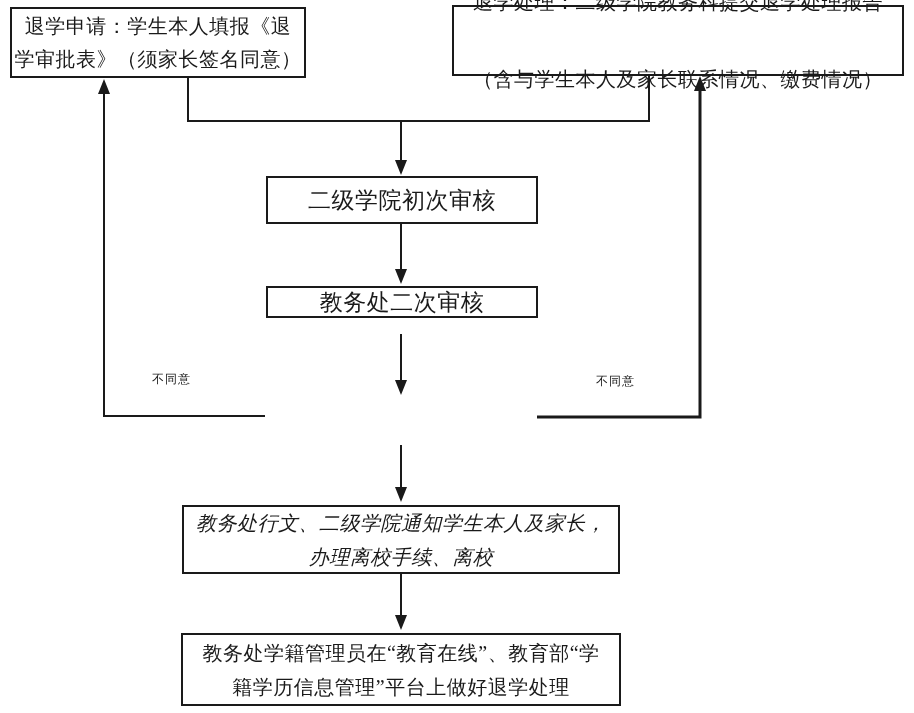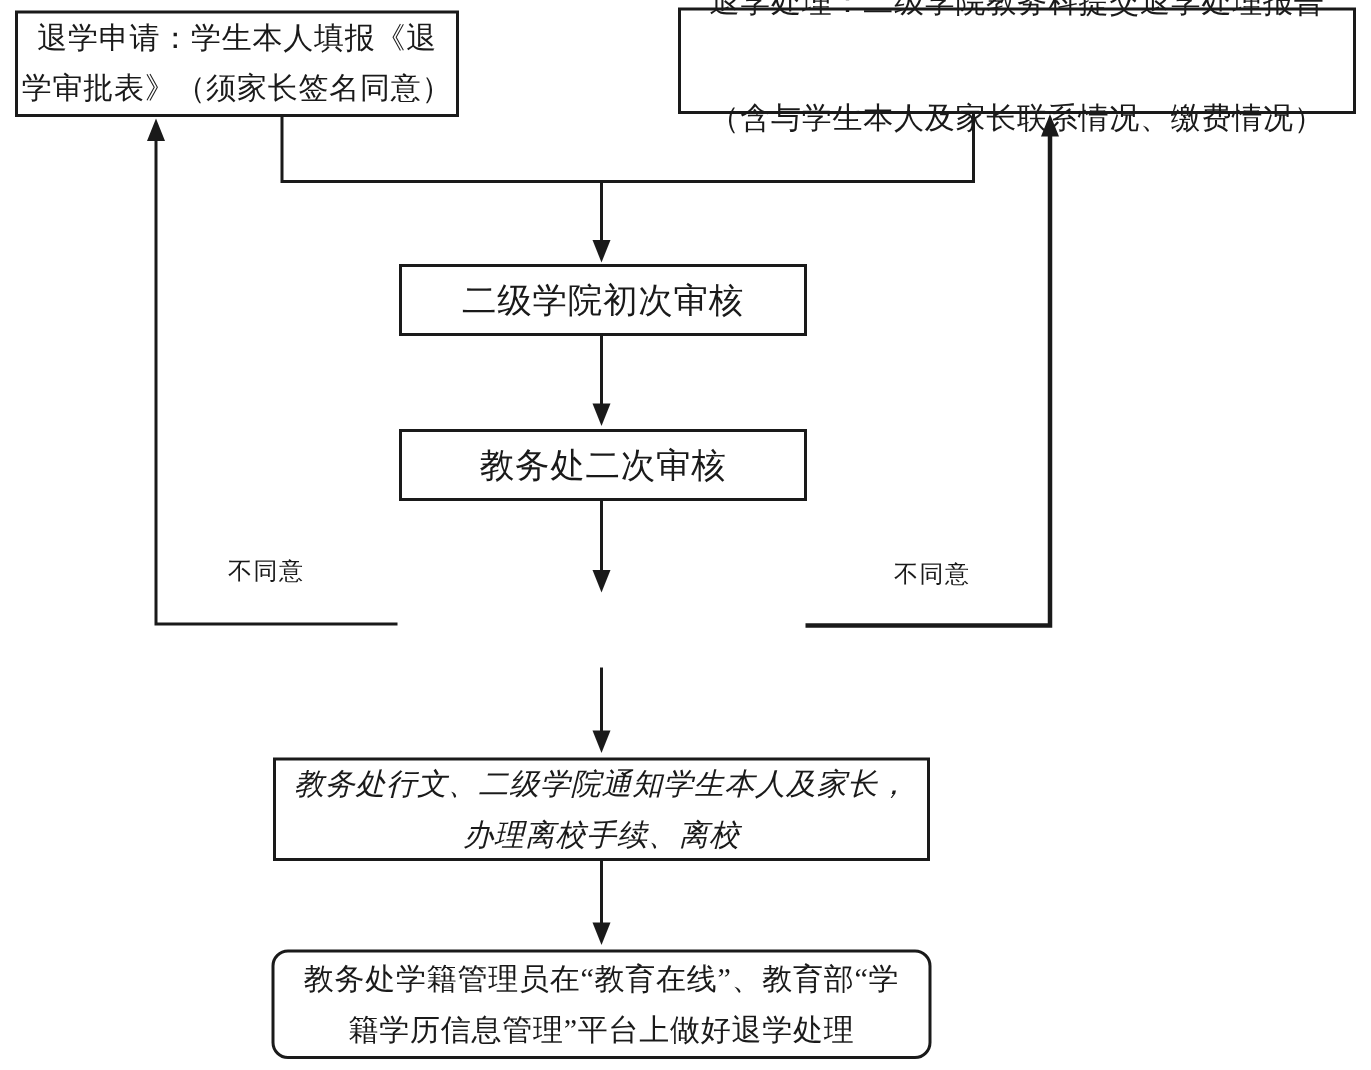"教务处二次审核" #node-second-review { height: 48px -> 32px }
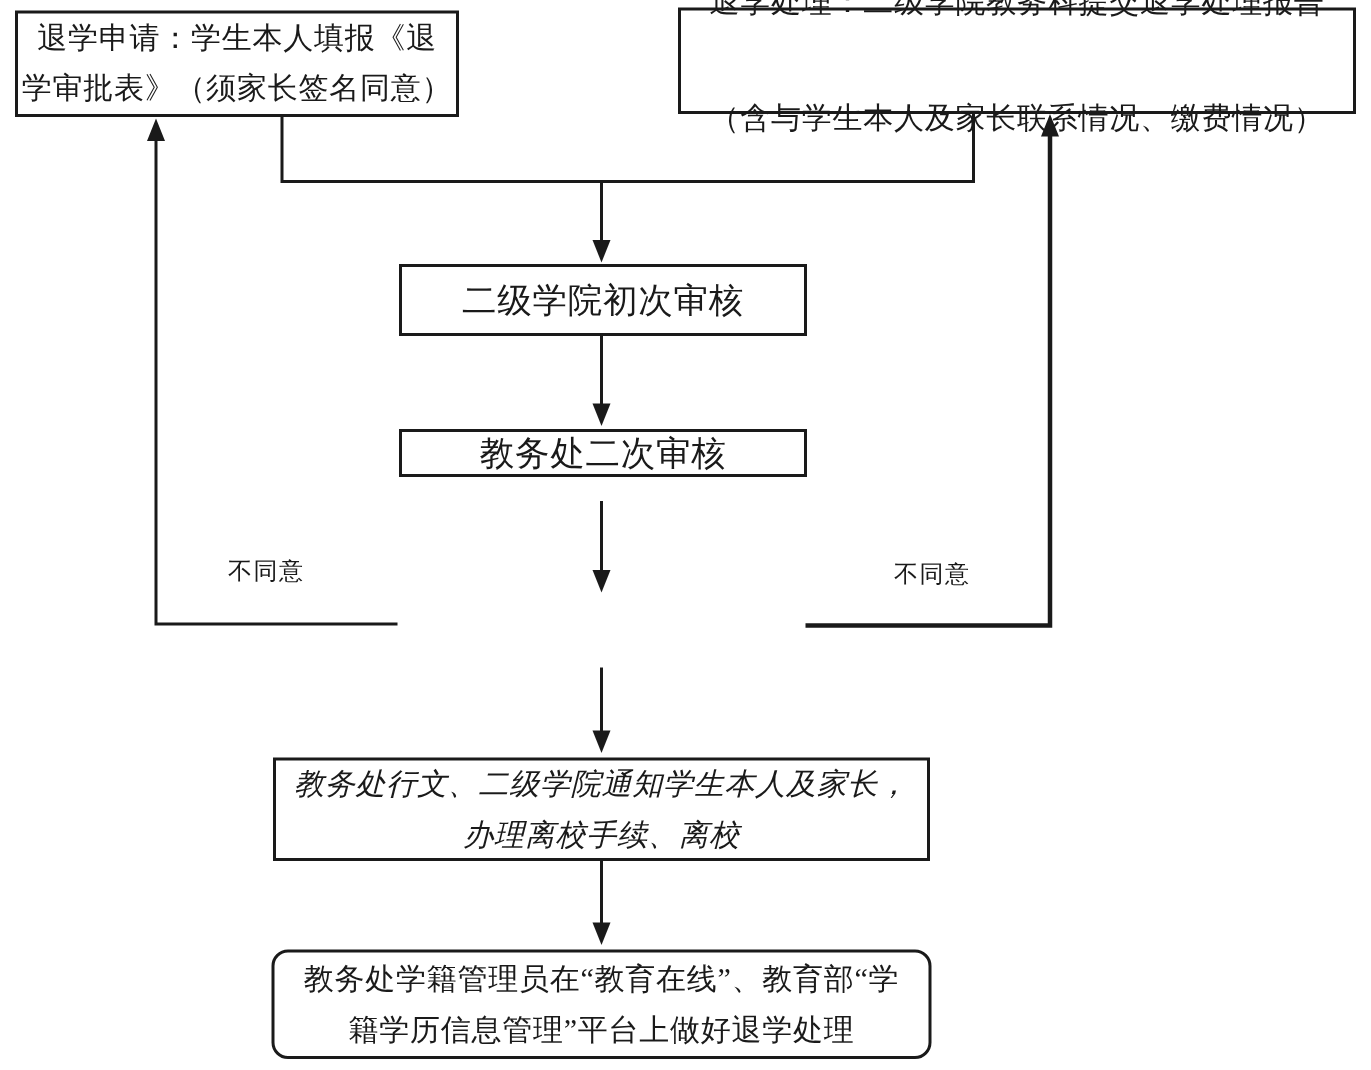"不同意" .edge-label { font-size: 16px -> 12px }
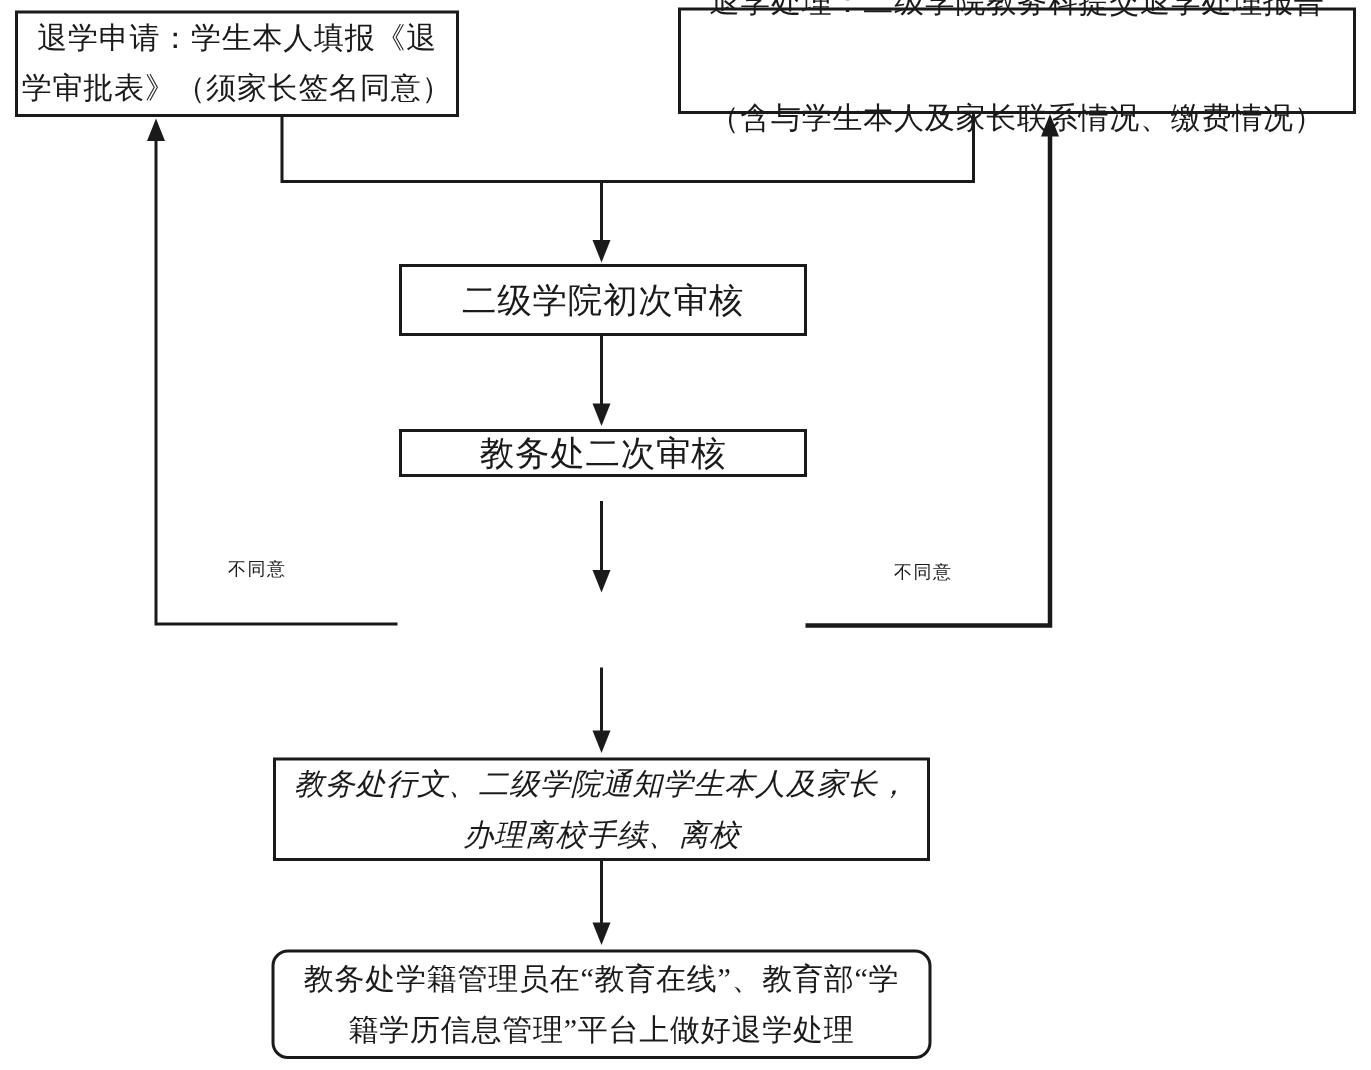"教务处学籍管理员在“教育在线”、教育部“学" #node-final { border-radius: 11px -> none }
